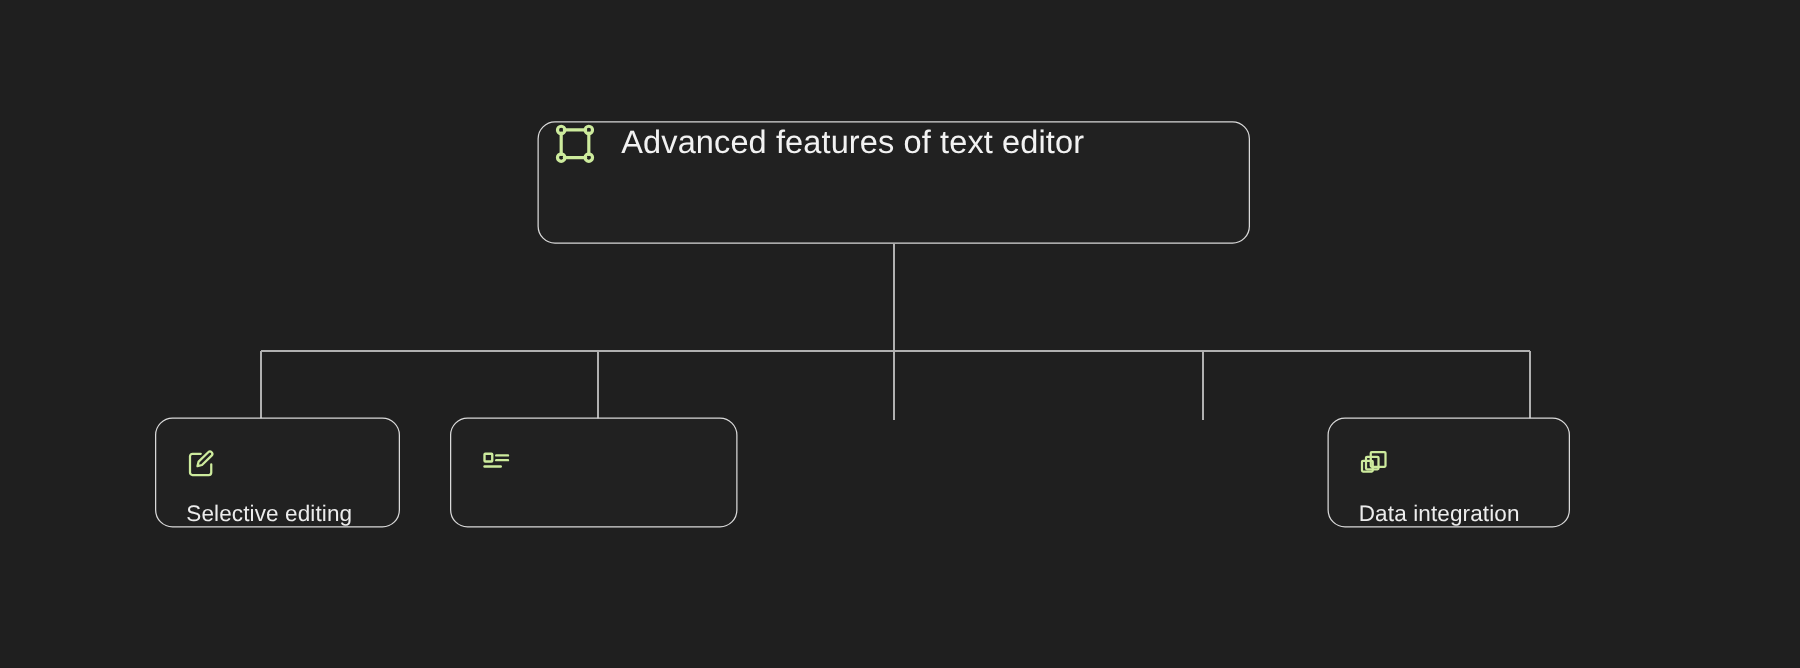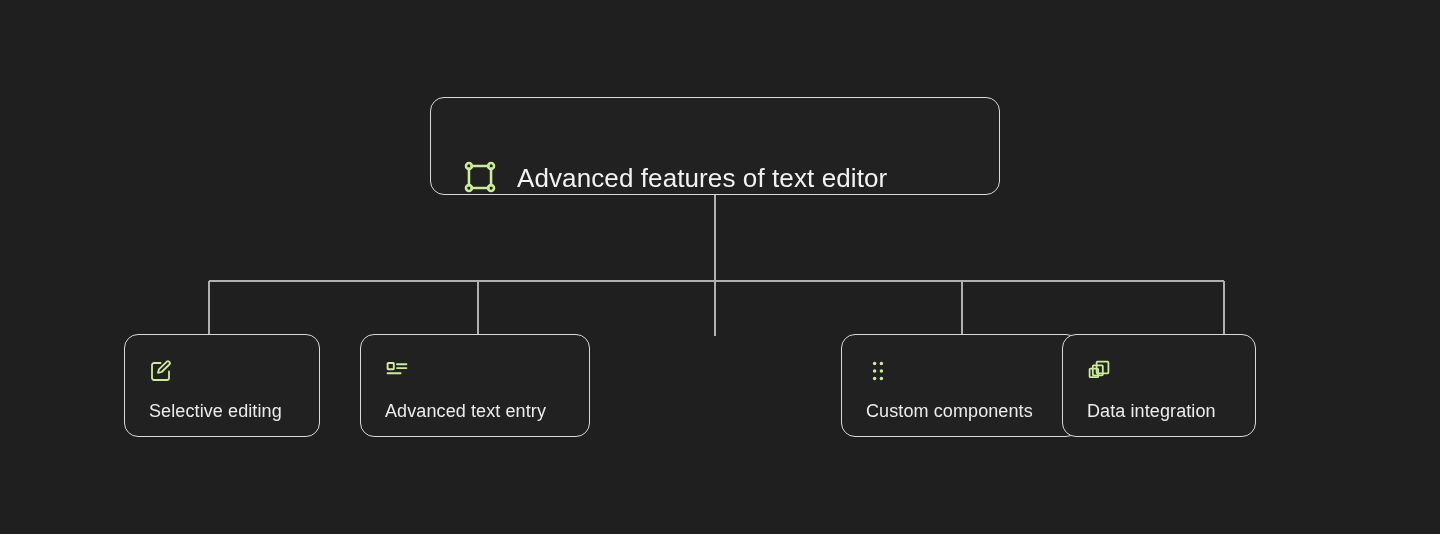"Advanced features of text editor" .root-node { align-items: flex-end -> flex-start; padding-left: 32px -> 12px }
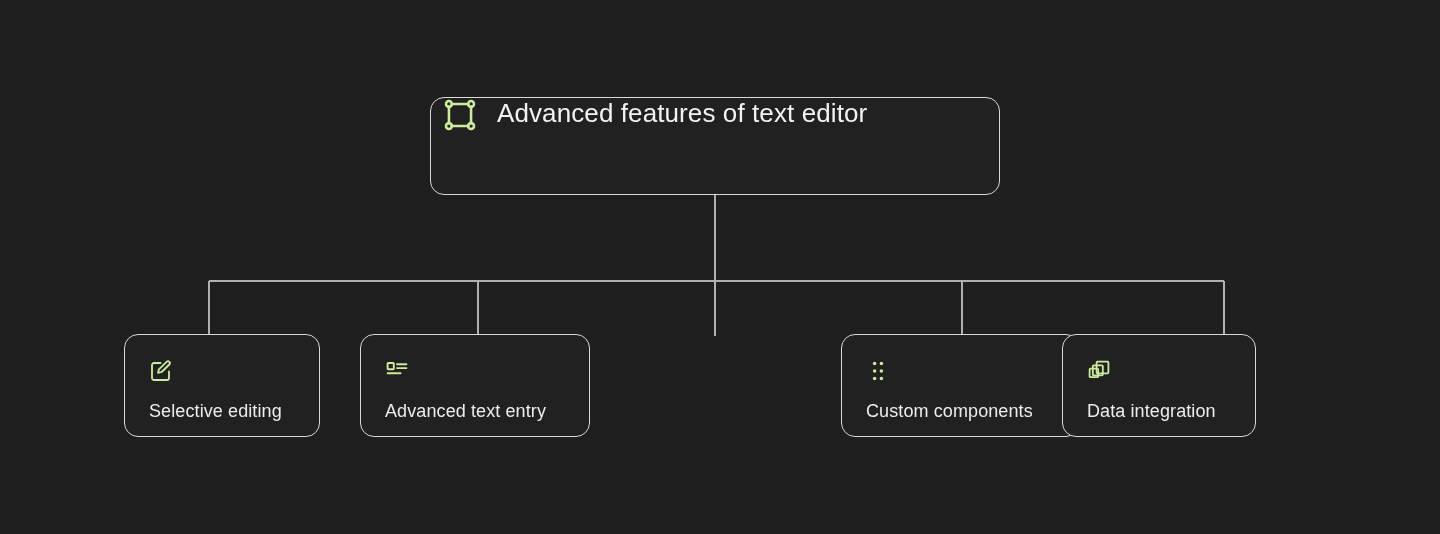"Selective editing" .child-node { height: 103px -> 88px }
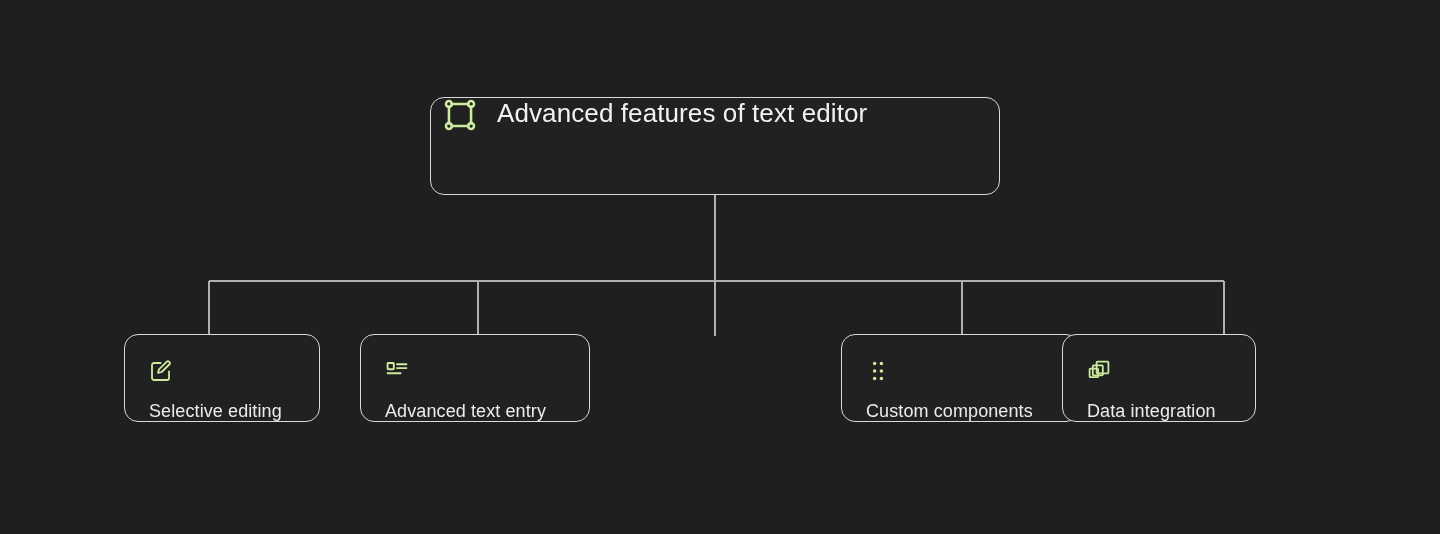"Advanced text entry" div.child-label { html: <div>Advanced text entry</div> -> none }
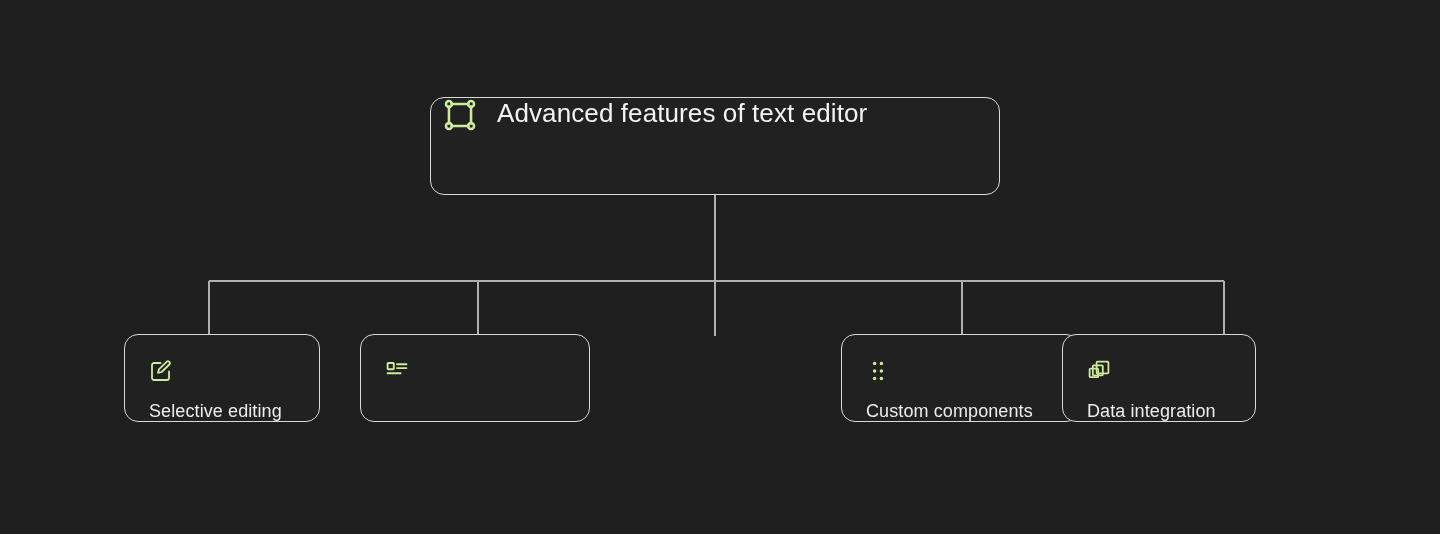"Custom components" div.node { html: <div> <svg> <circle></circle> <circle></circle> <circle></circle> <circle></circle> <circle></circle> <circle></circle> </svg> <div>Custom components</div> </div> -> none }
